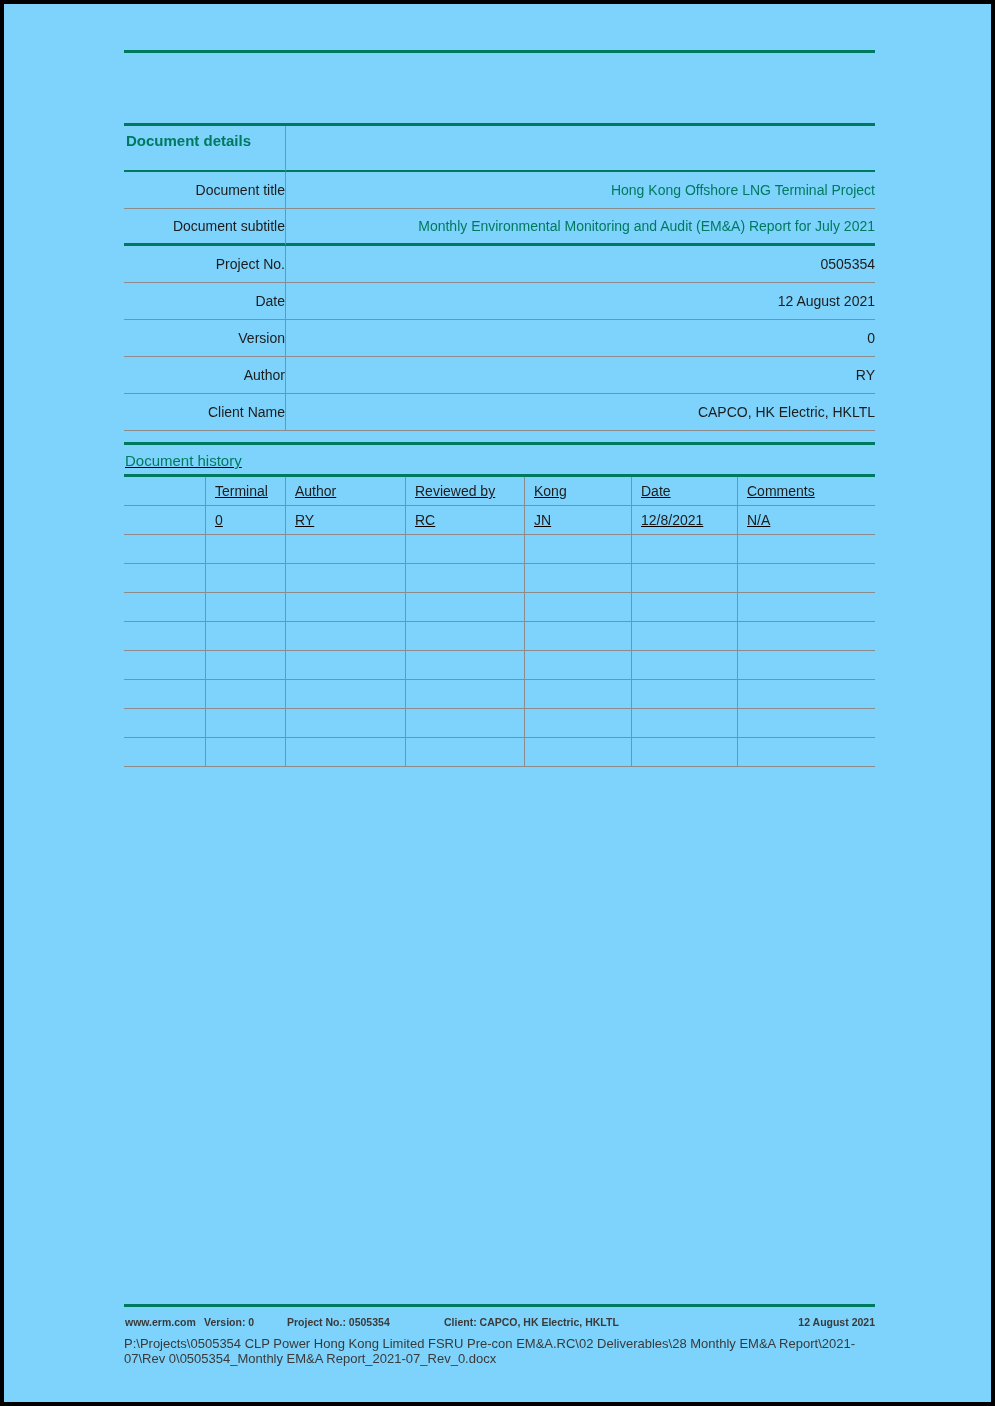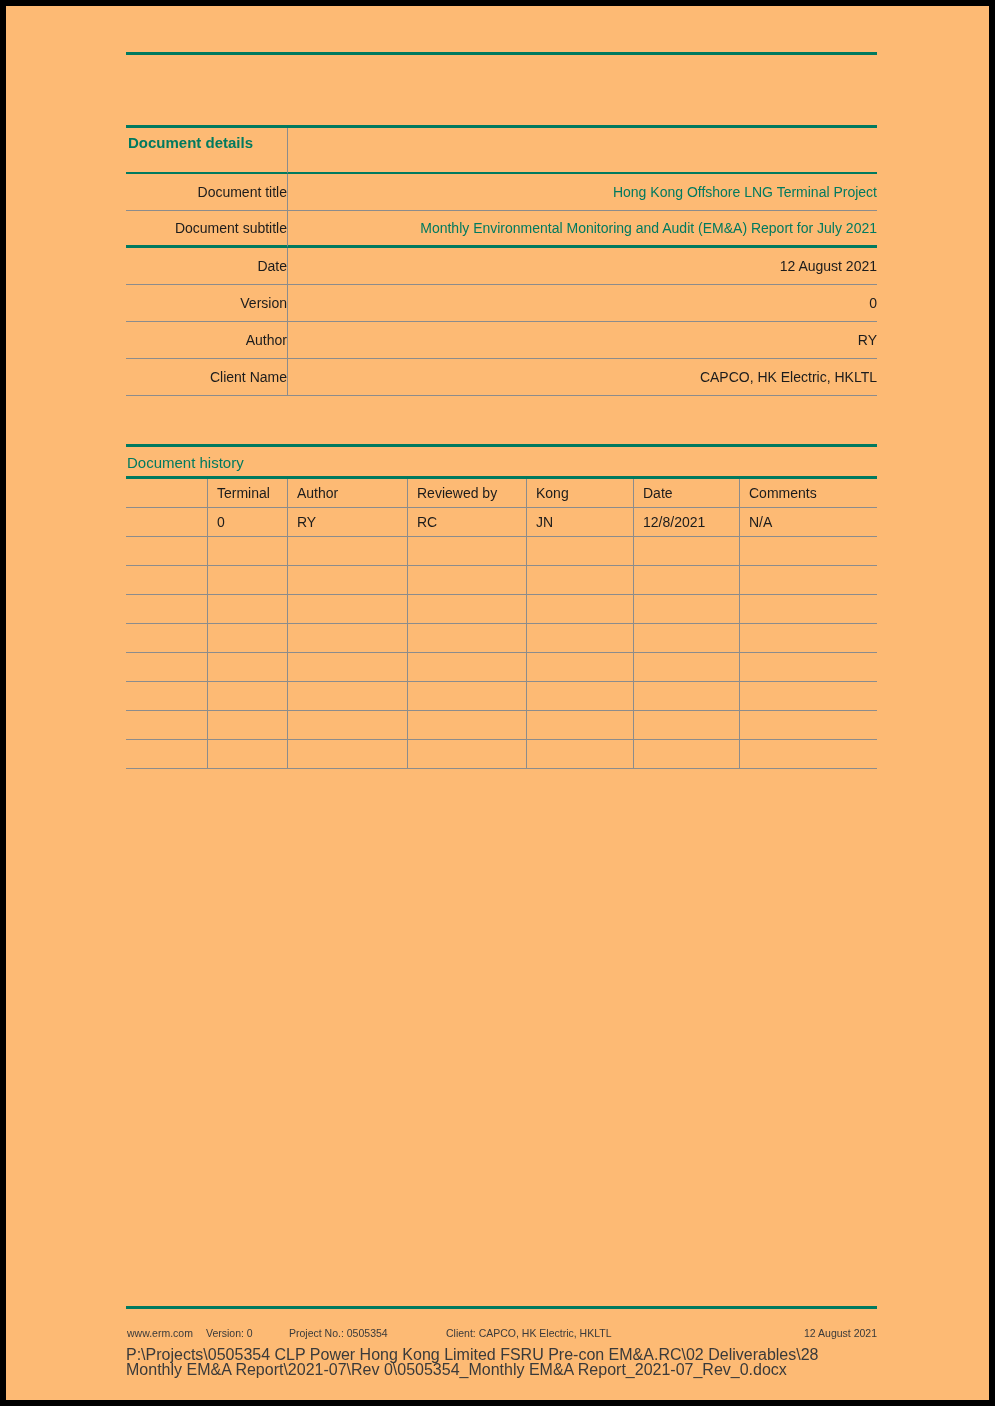"Document details" .page { background: #fdba74 -> #7dd3fc; border: 6px solid #000000 -> 4px solid #000000 }
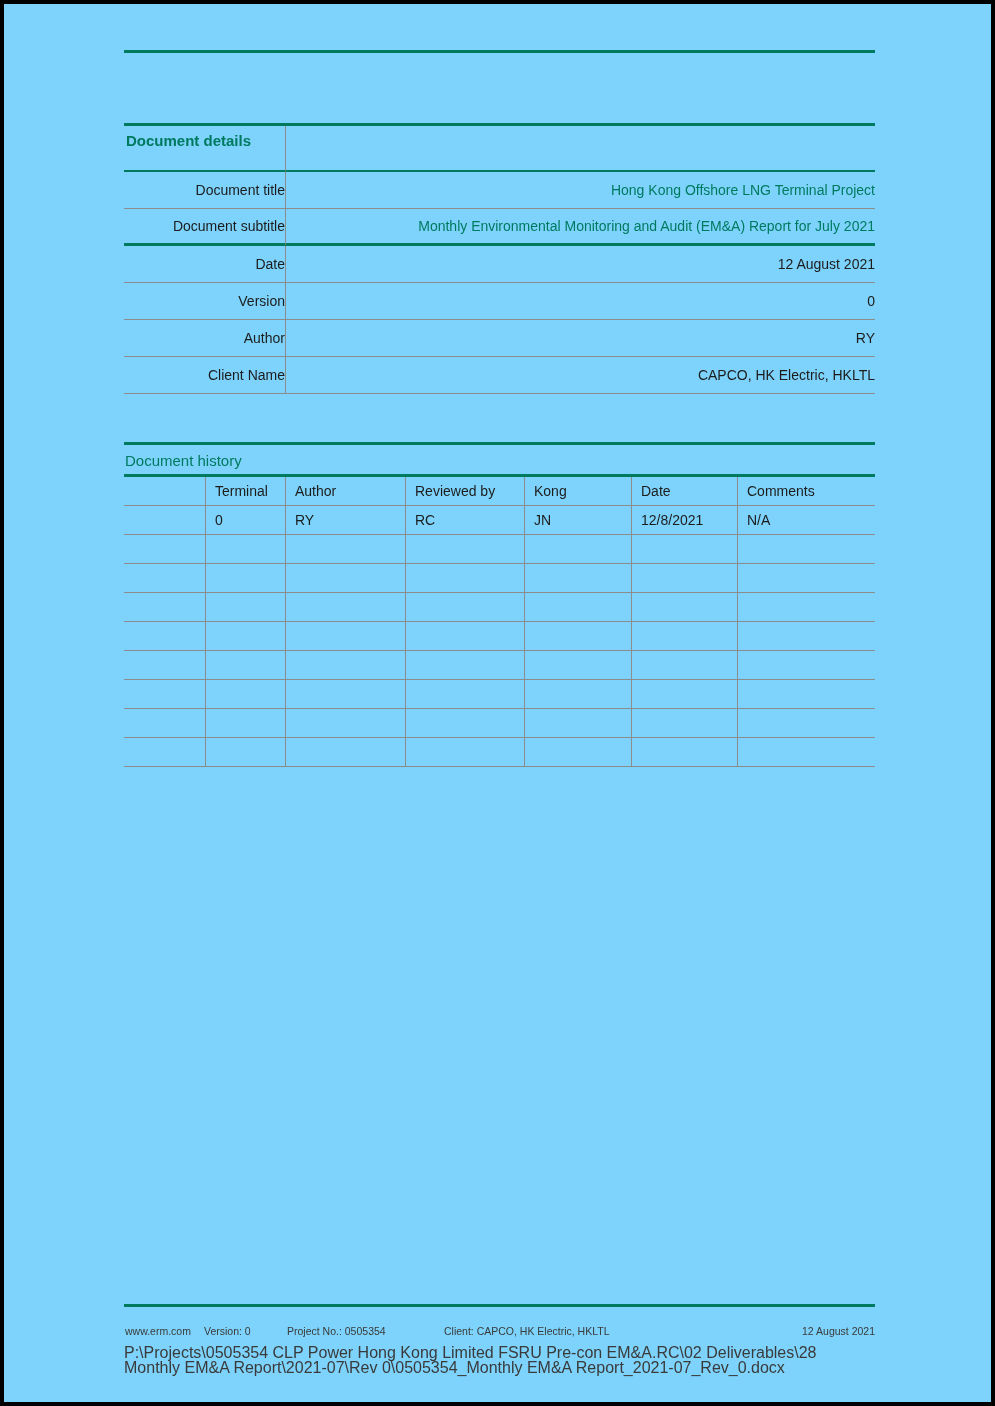"Project No." tr.d-row { html: none -> <tr> <td>Project No.</td> <td>0505354</td> </tr> }
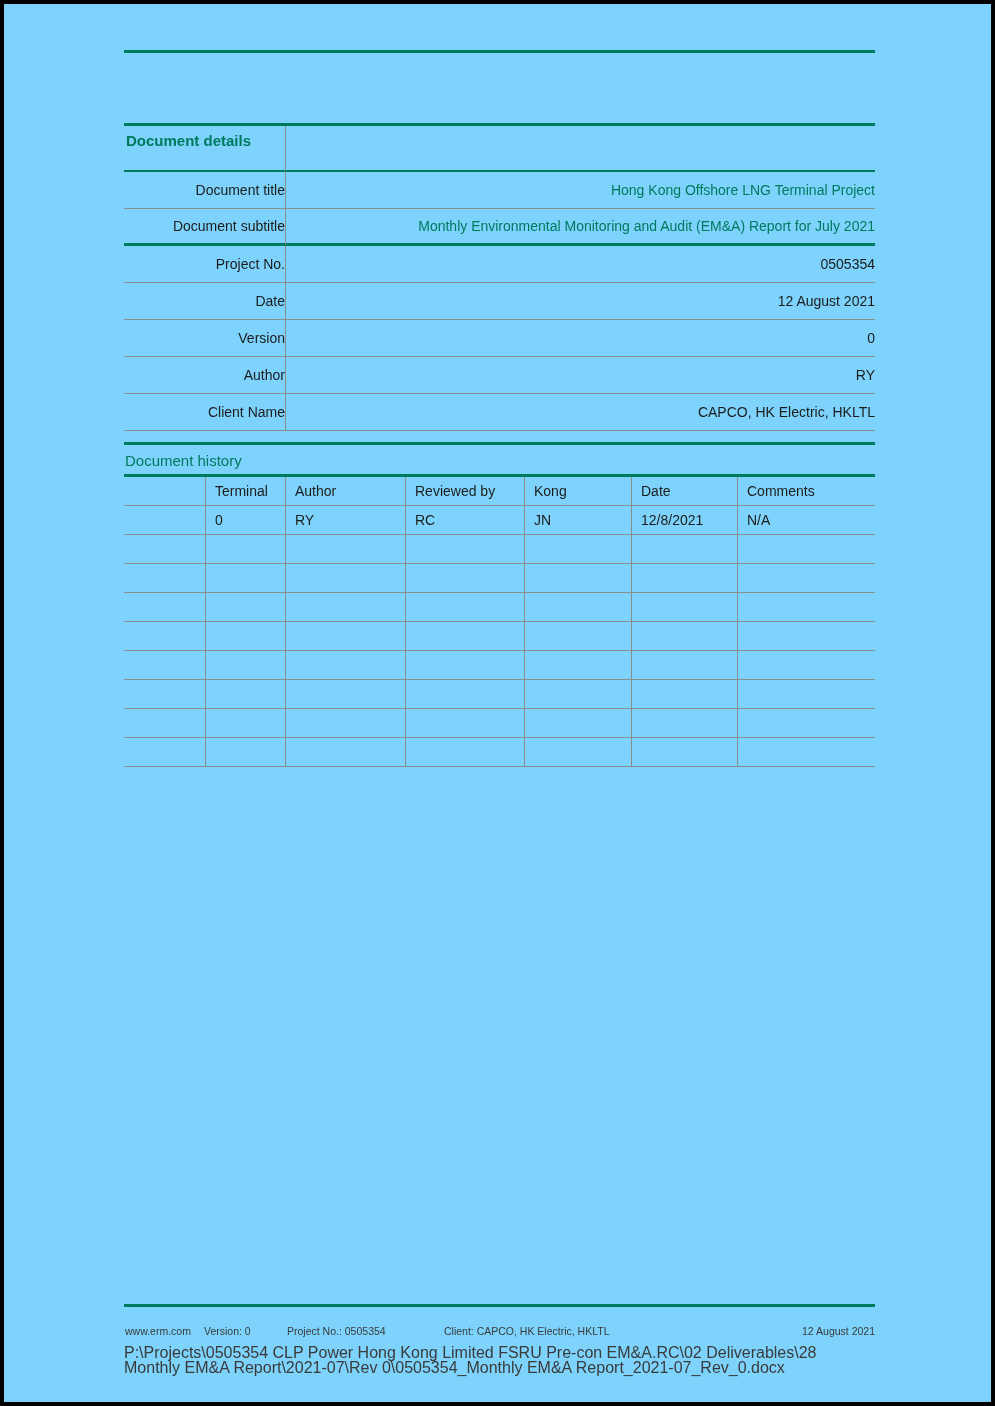"Document history" .history { text-decoration: none -> underline }
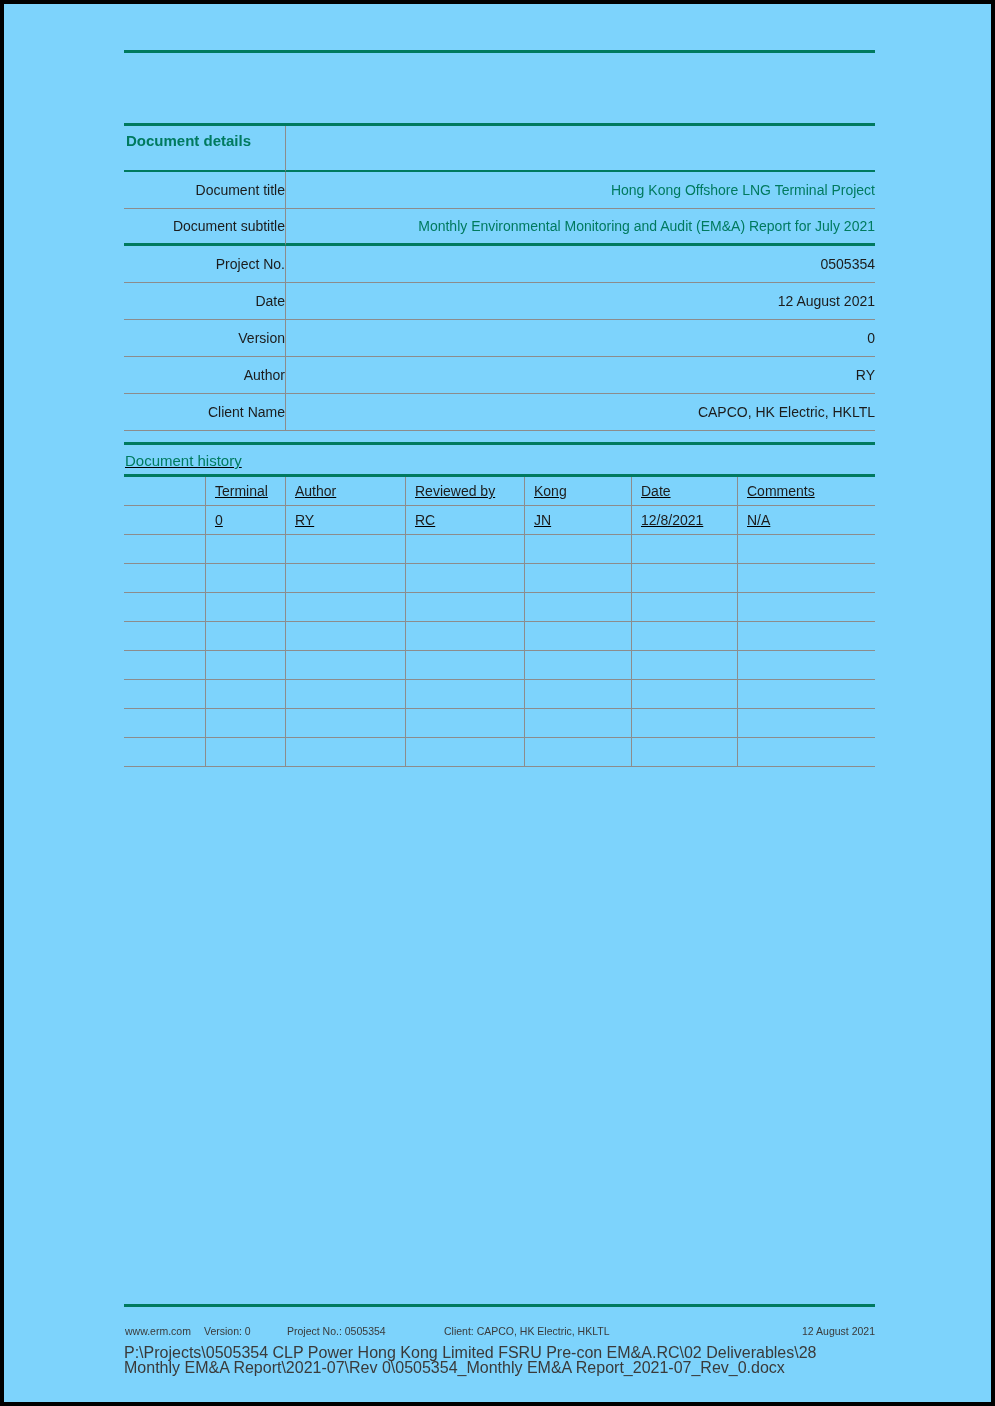"www.erm.com" .f-line1 { font-weight: none -> bold; margin-top: 18px -> 9px }
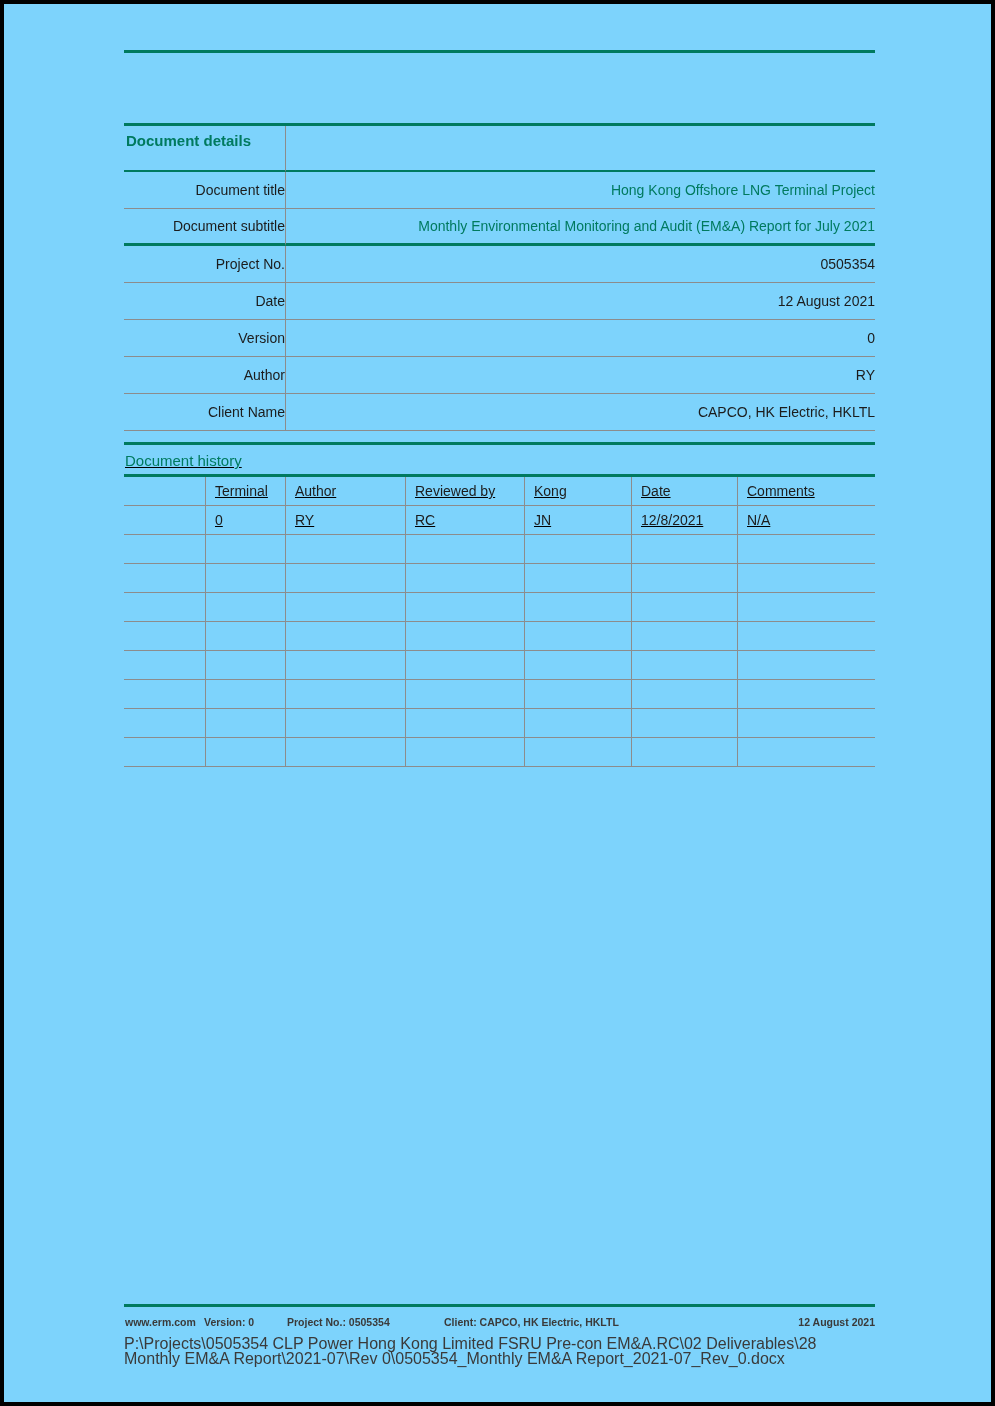"P:\Projects\0505354 CLP Power Hong Kong" .f-path { font-size: 16px -> 13px }
